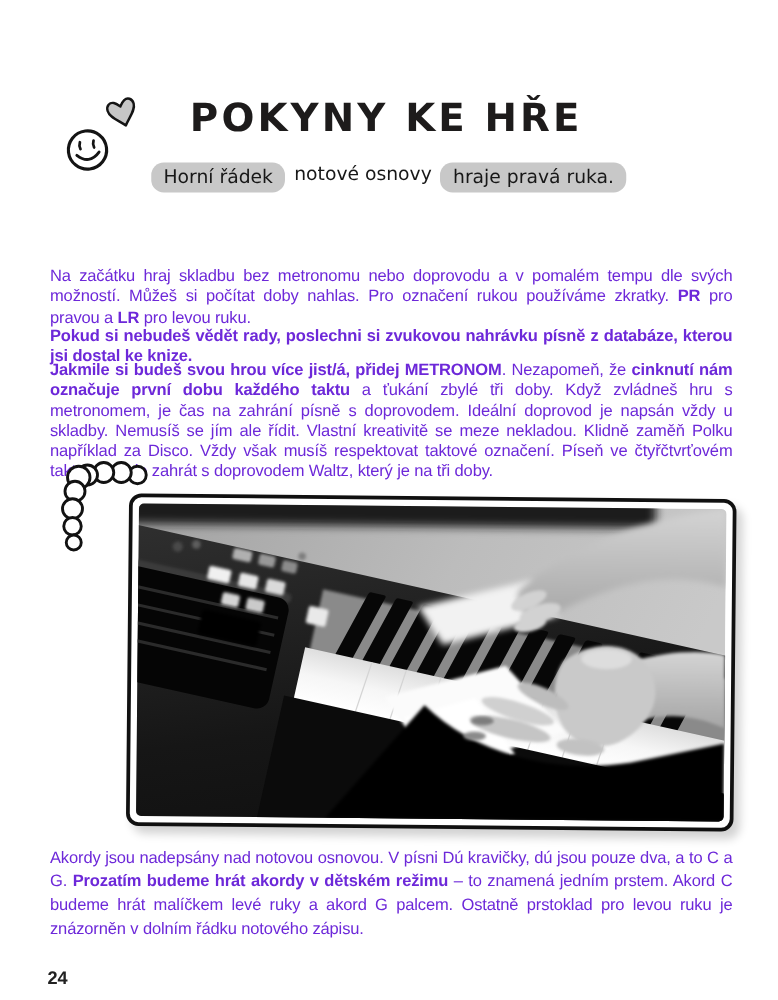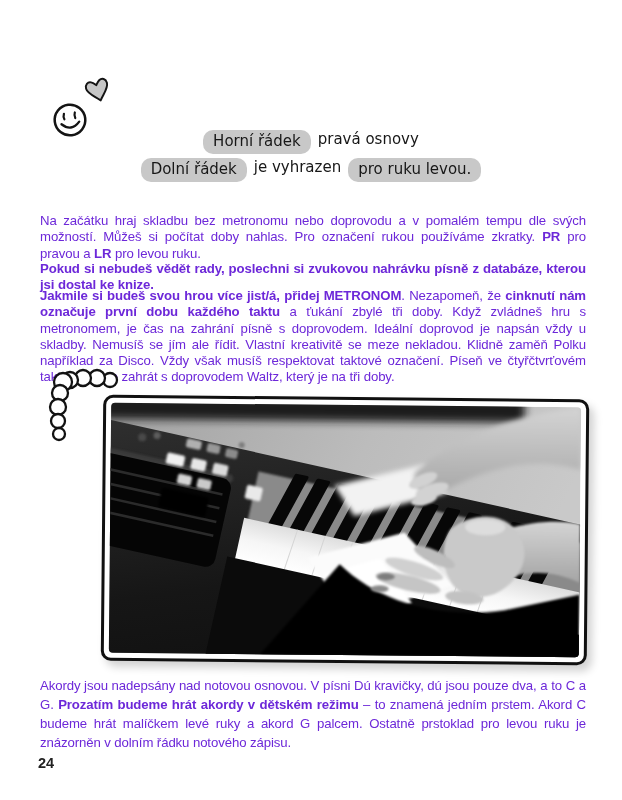"POKYNY KE HŘE" div.title-wrap { html: none -> <div> <h1> <span></span> <span></span> <span>POKYNY KE HŘE</span> </h1> </div> }
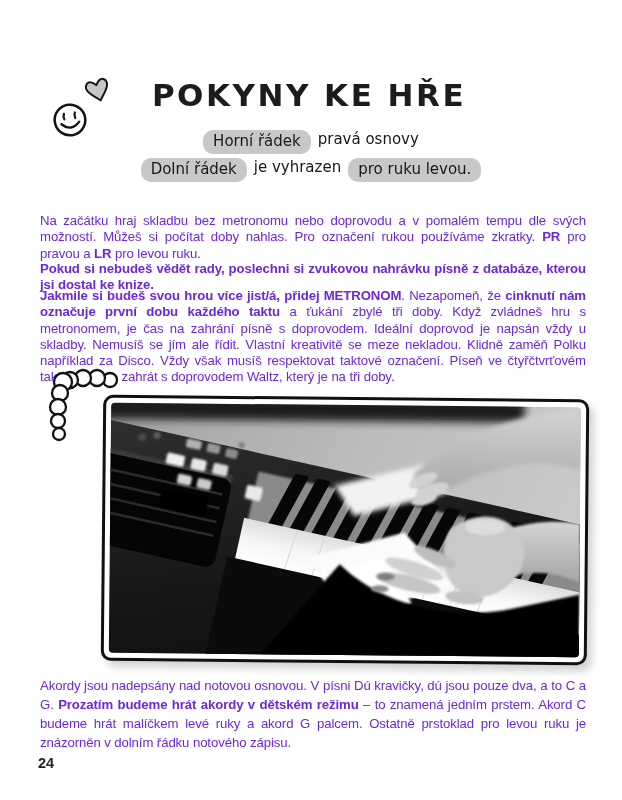"pravá osnovy" span { text: pravá -> notové }
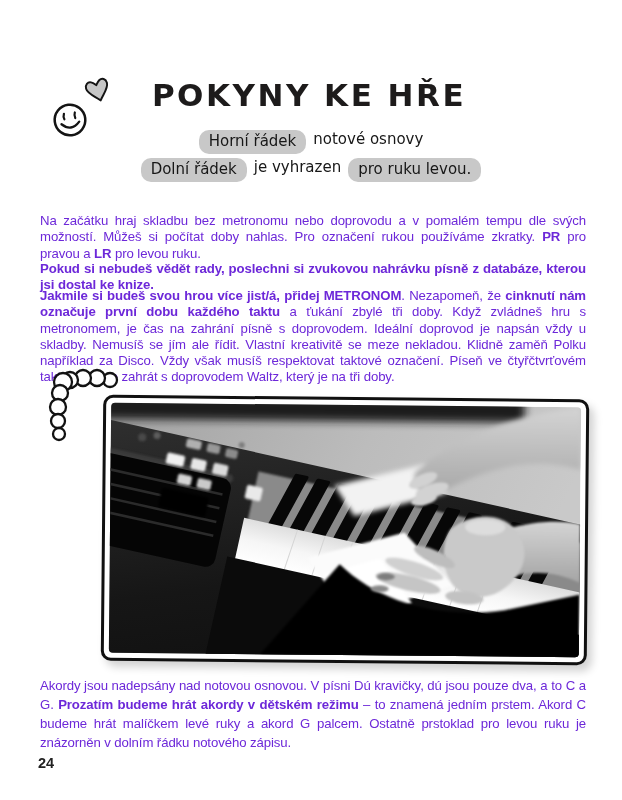"hraje pravá ruka." span.chip { html: none -> <span>hraje pravá ruka.</span> }
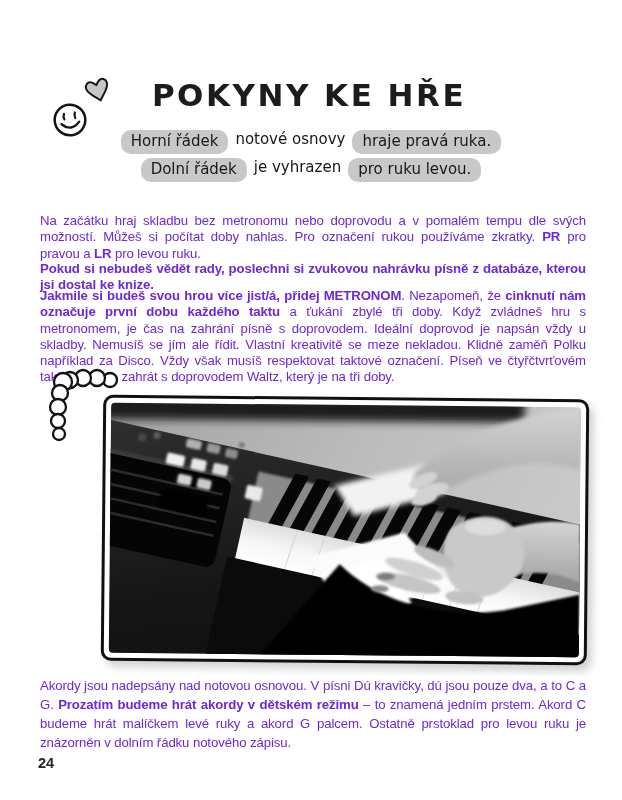"Dolní řádek" div.subtitle-row { html: <div> <span>Dolní řádek</span> <span>je vyhrazen</span> <span>pro ruku levou.</span> </div> -> none }
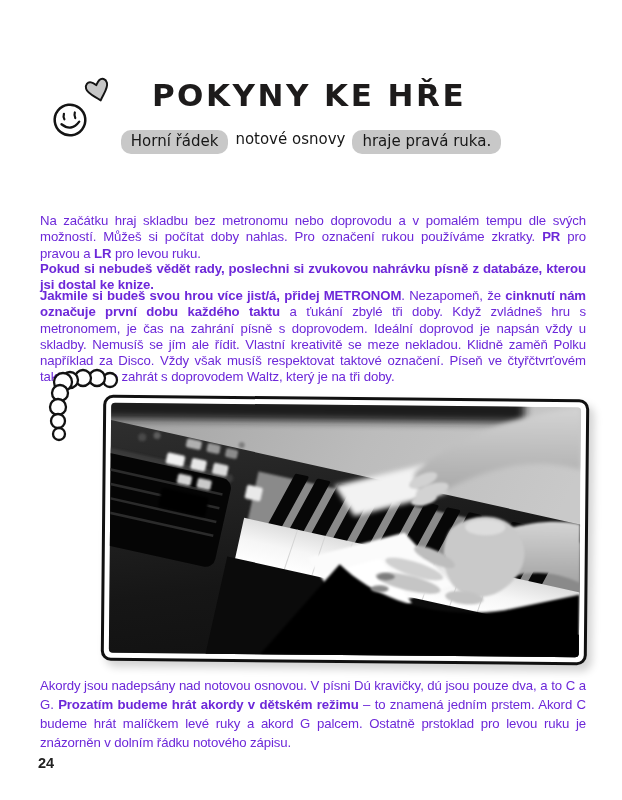"24" .page-number { top: 755px -> 775px }
